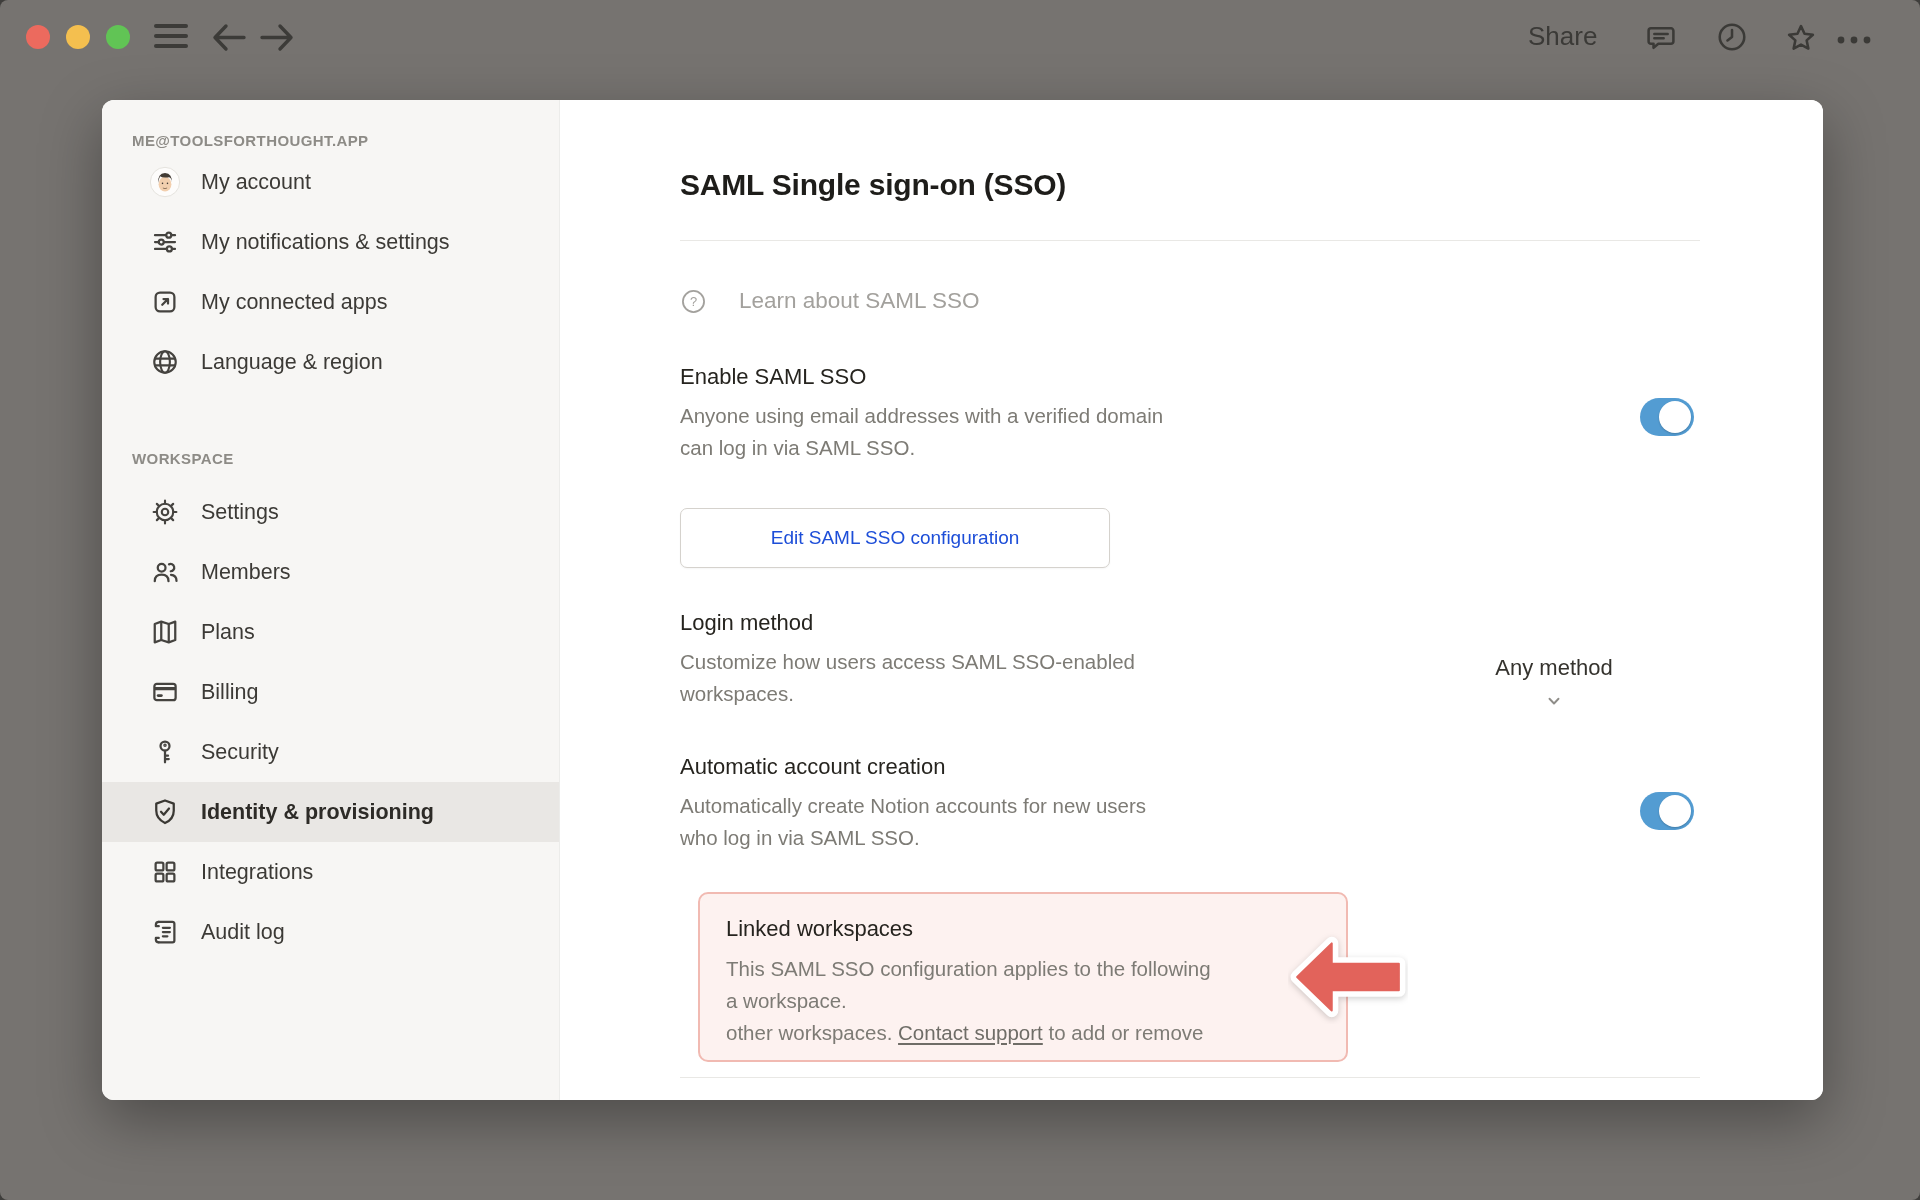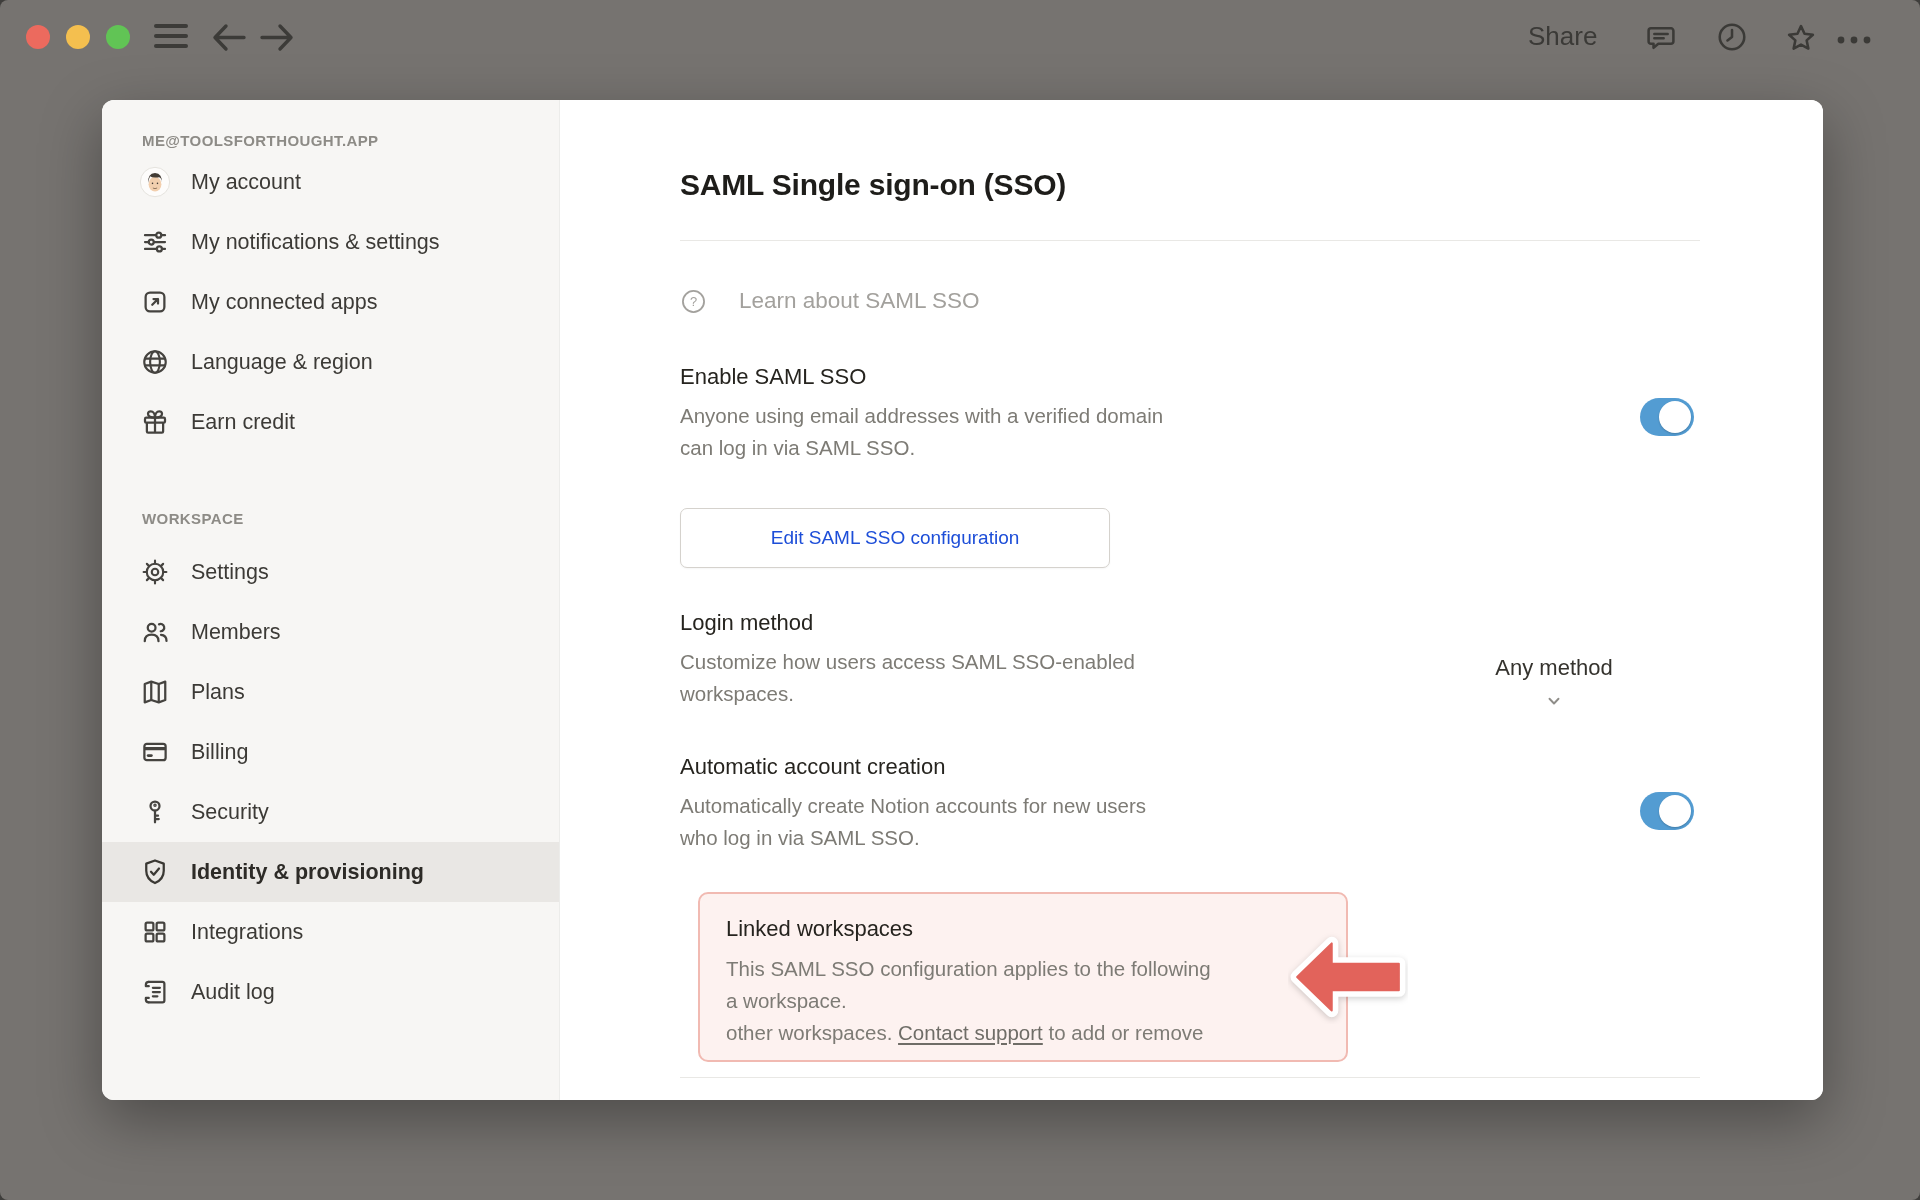"ME@TOOLSFORTHOUGHT.APP" .sec-header { padding-left: 40px -> 30px }
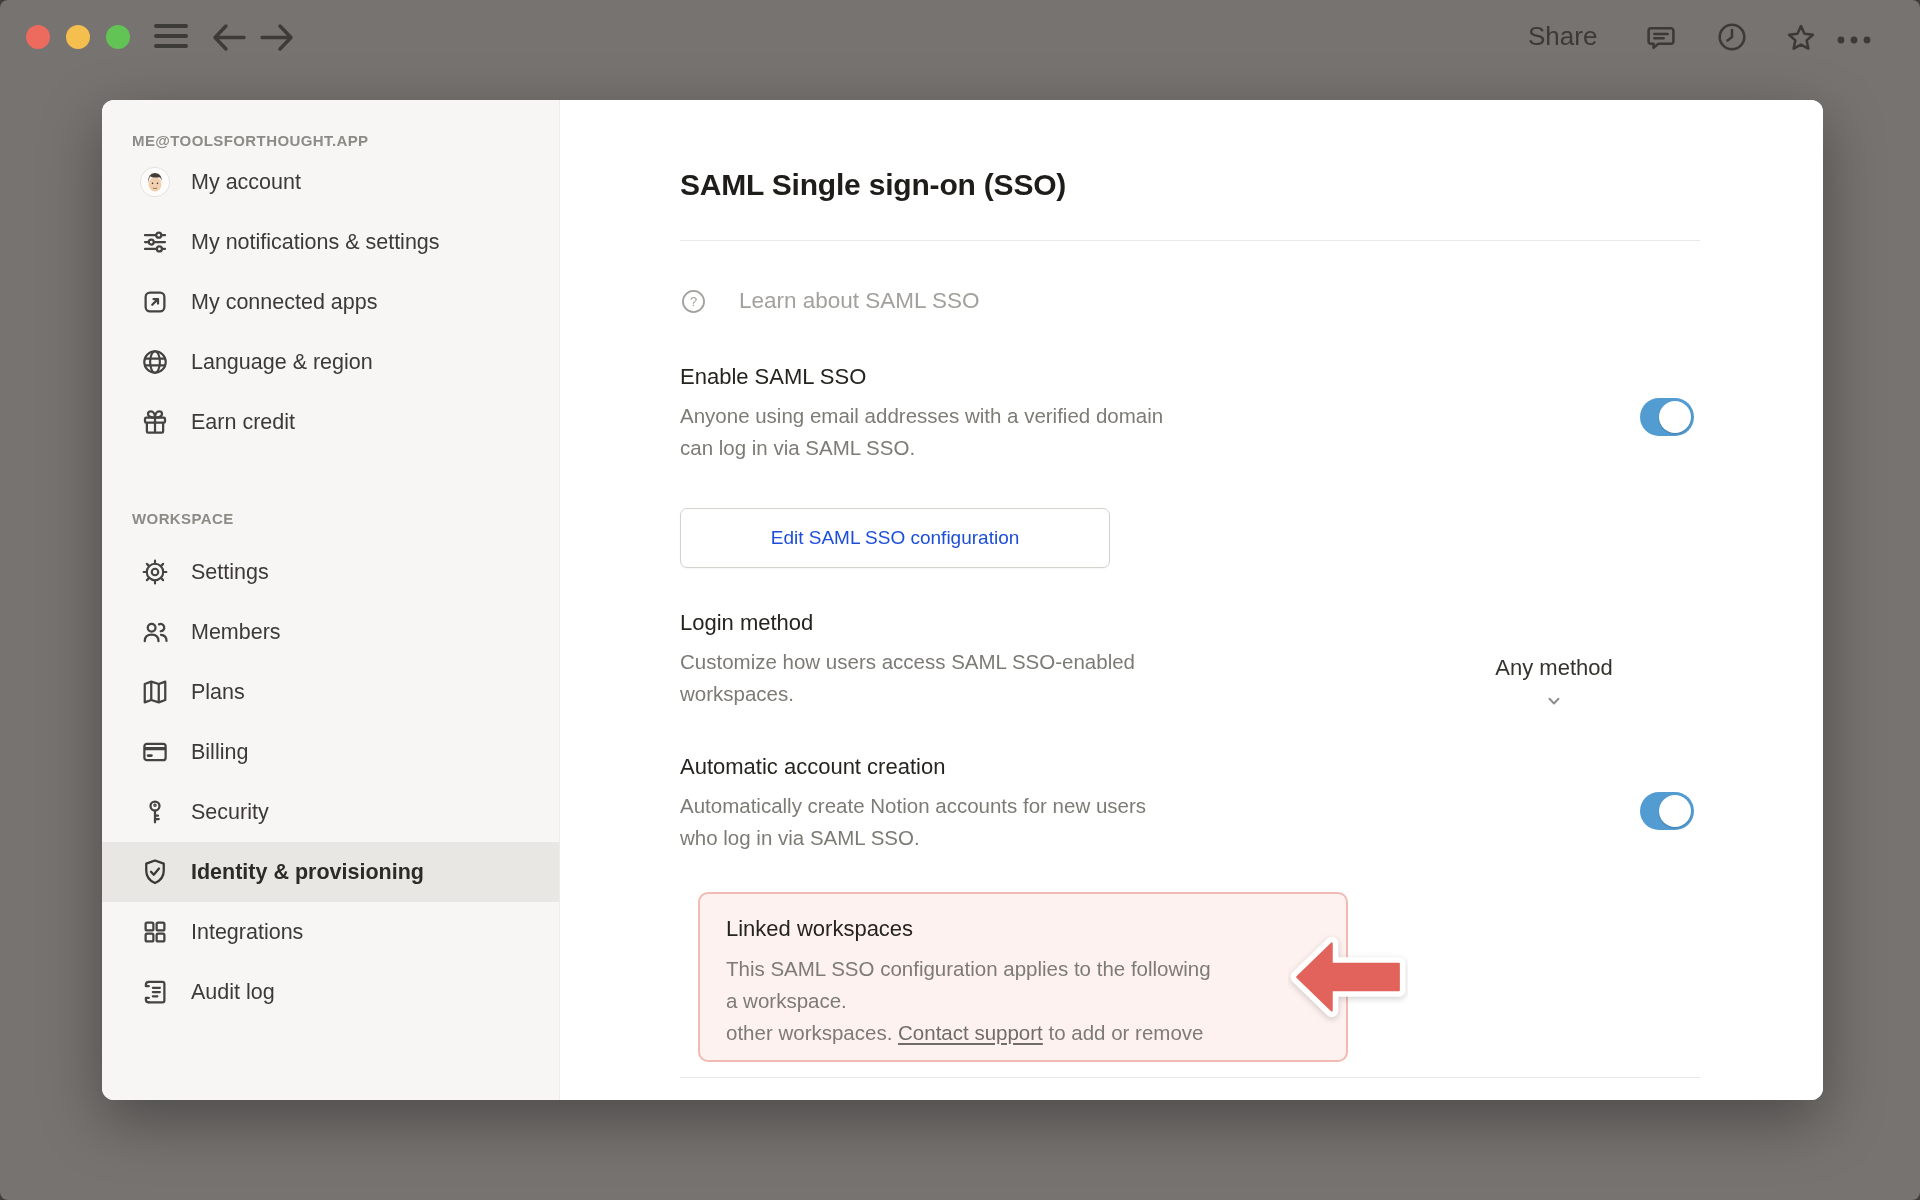"My account" .srow { padding-left: 37px -> 47px }
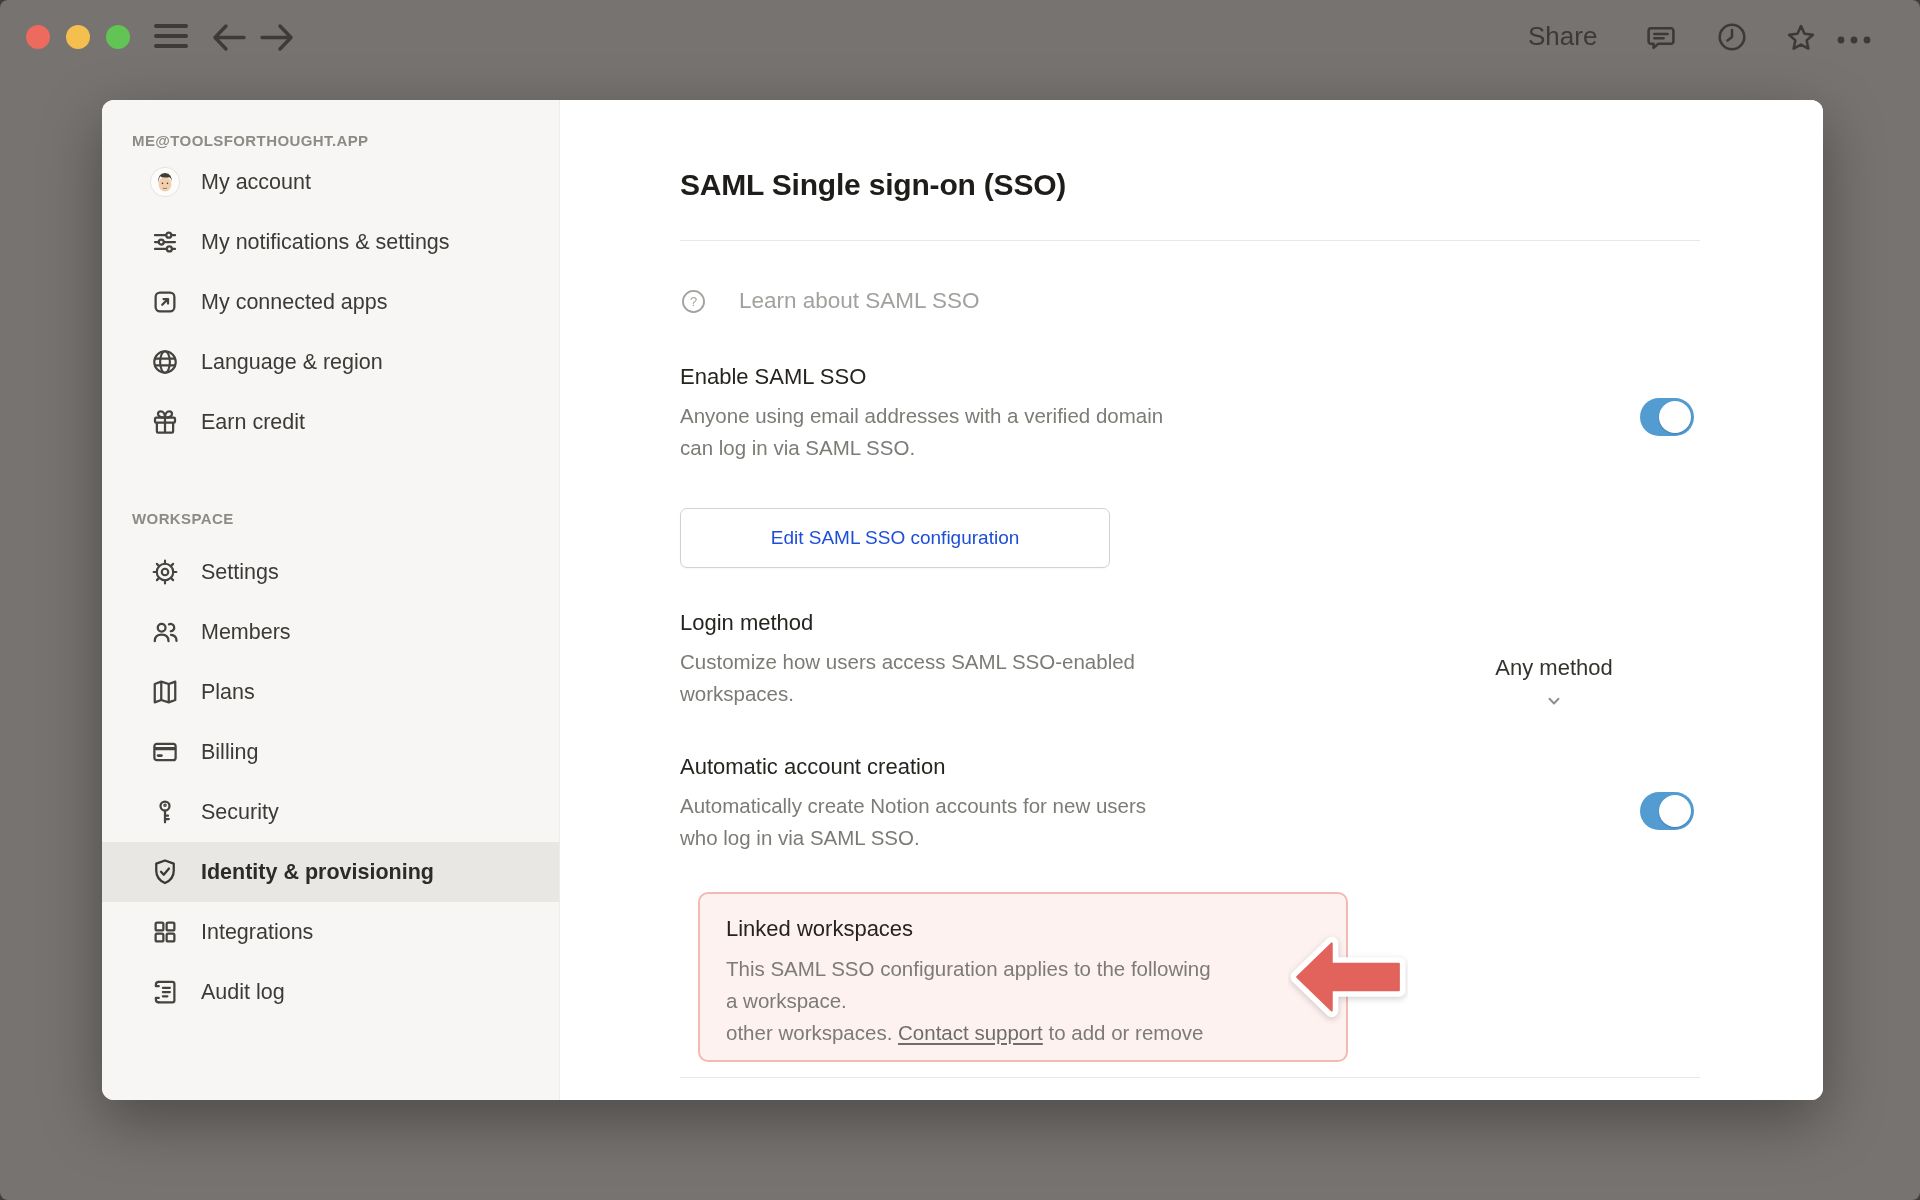"Earn credit" div.srow { html: <div> <span> <svg> <rect></rect> <path></path> <path></path> </svg> </span> <span>Earn credit</span> </div> -> none }
